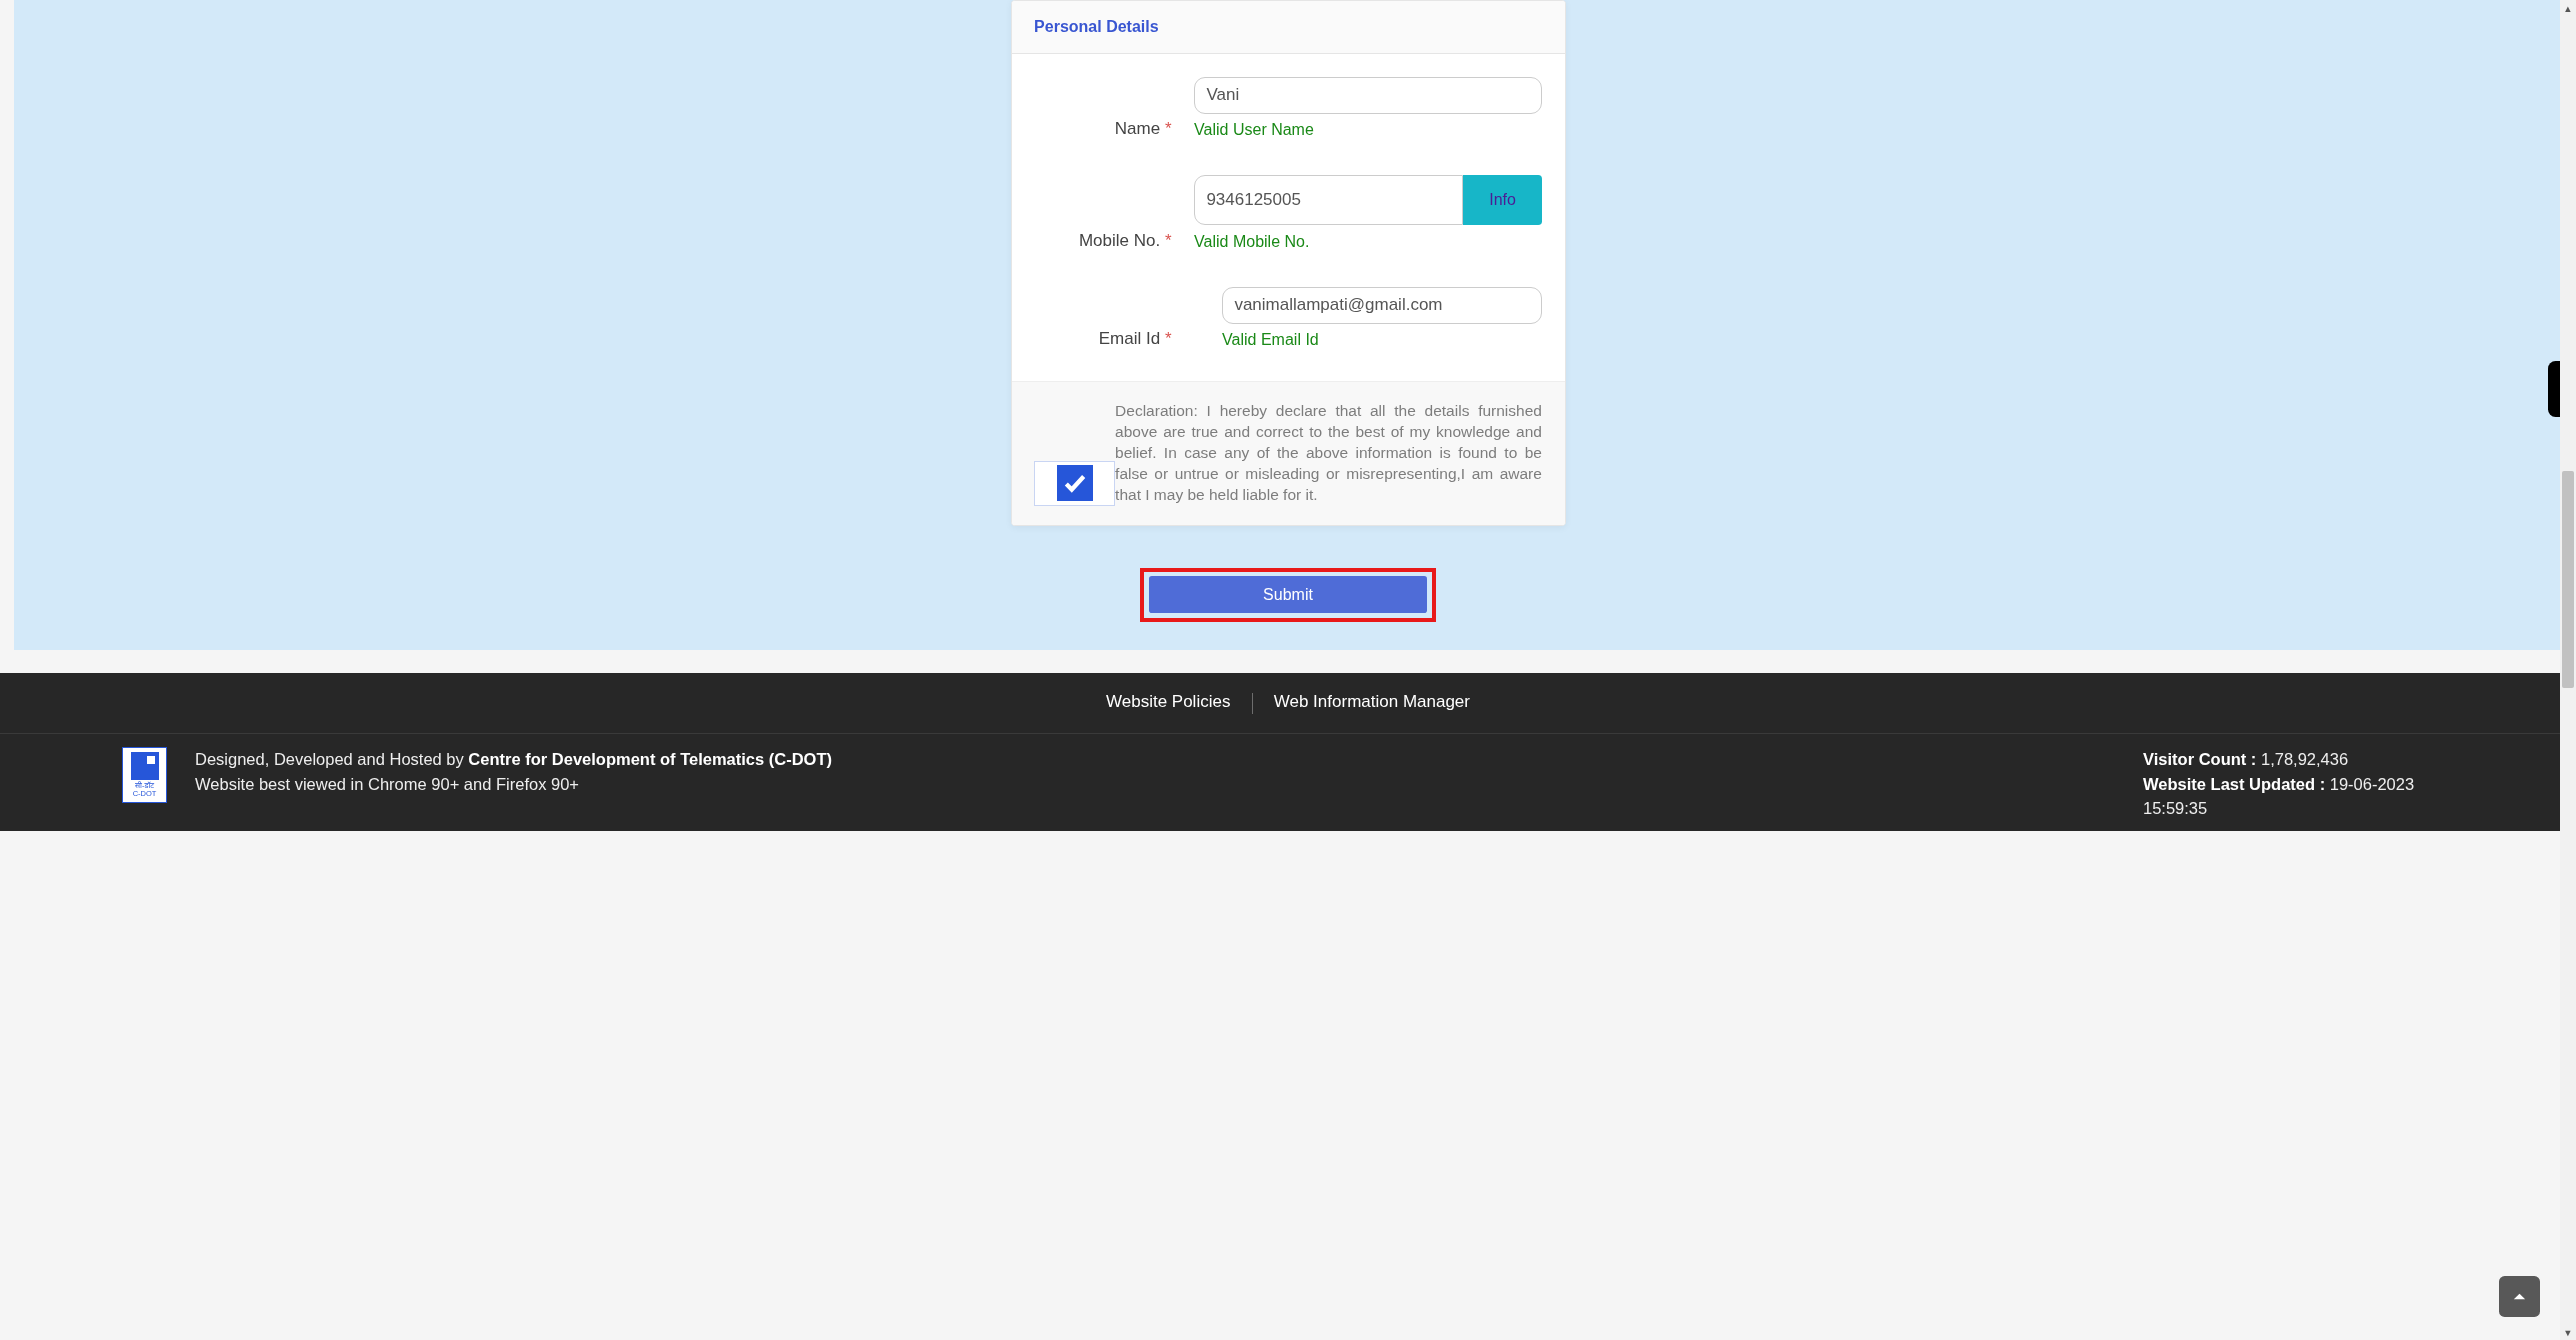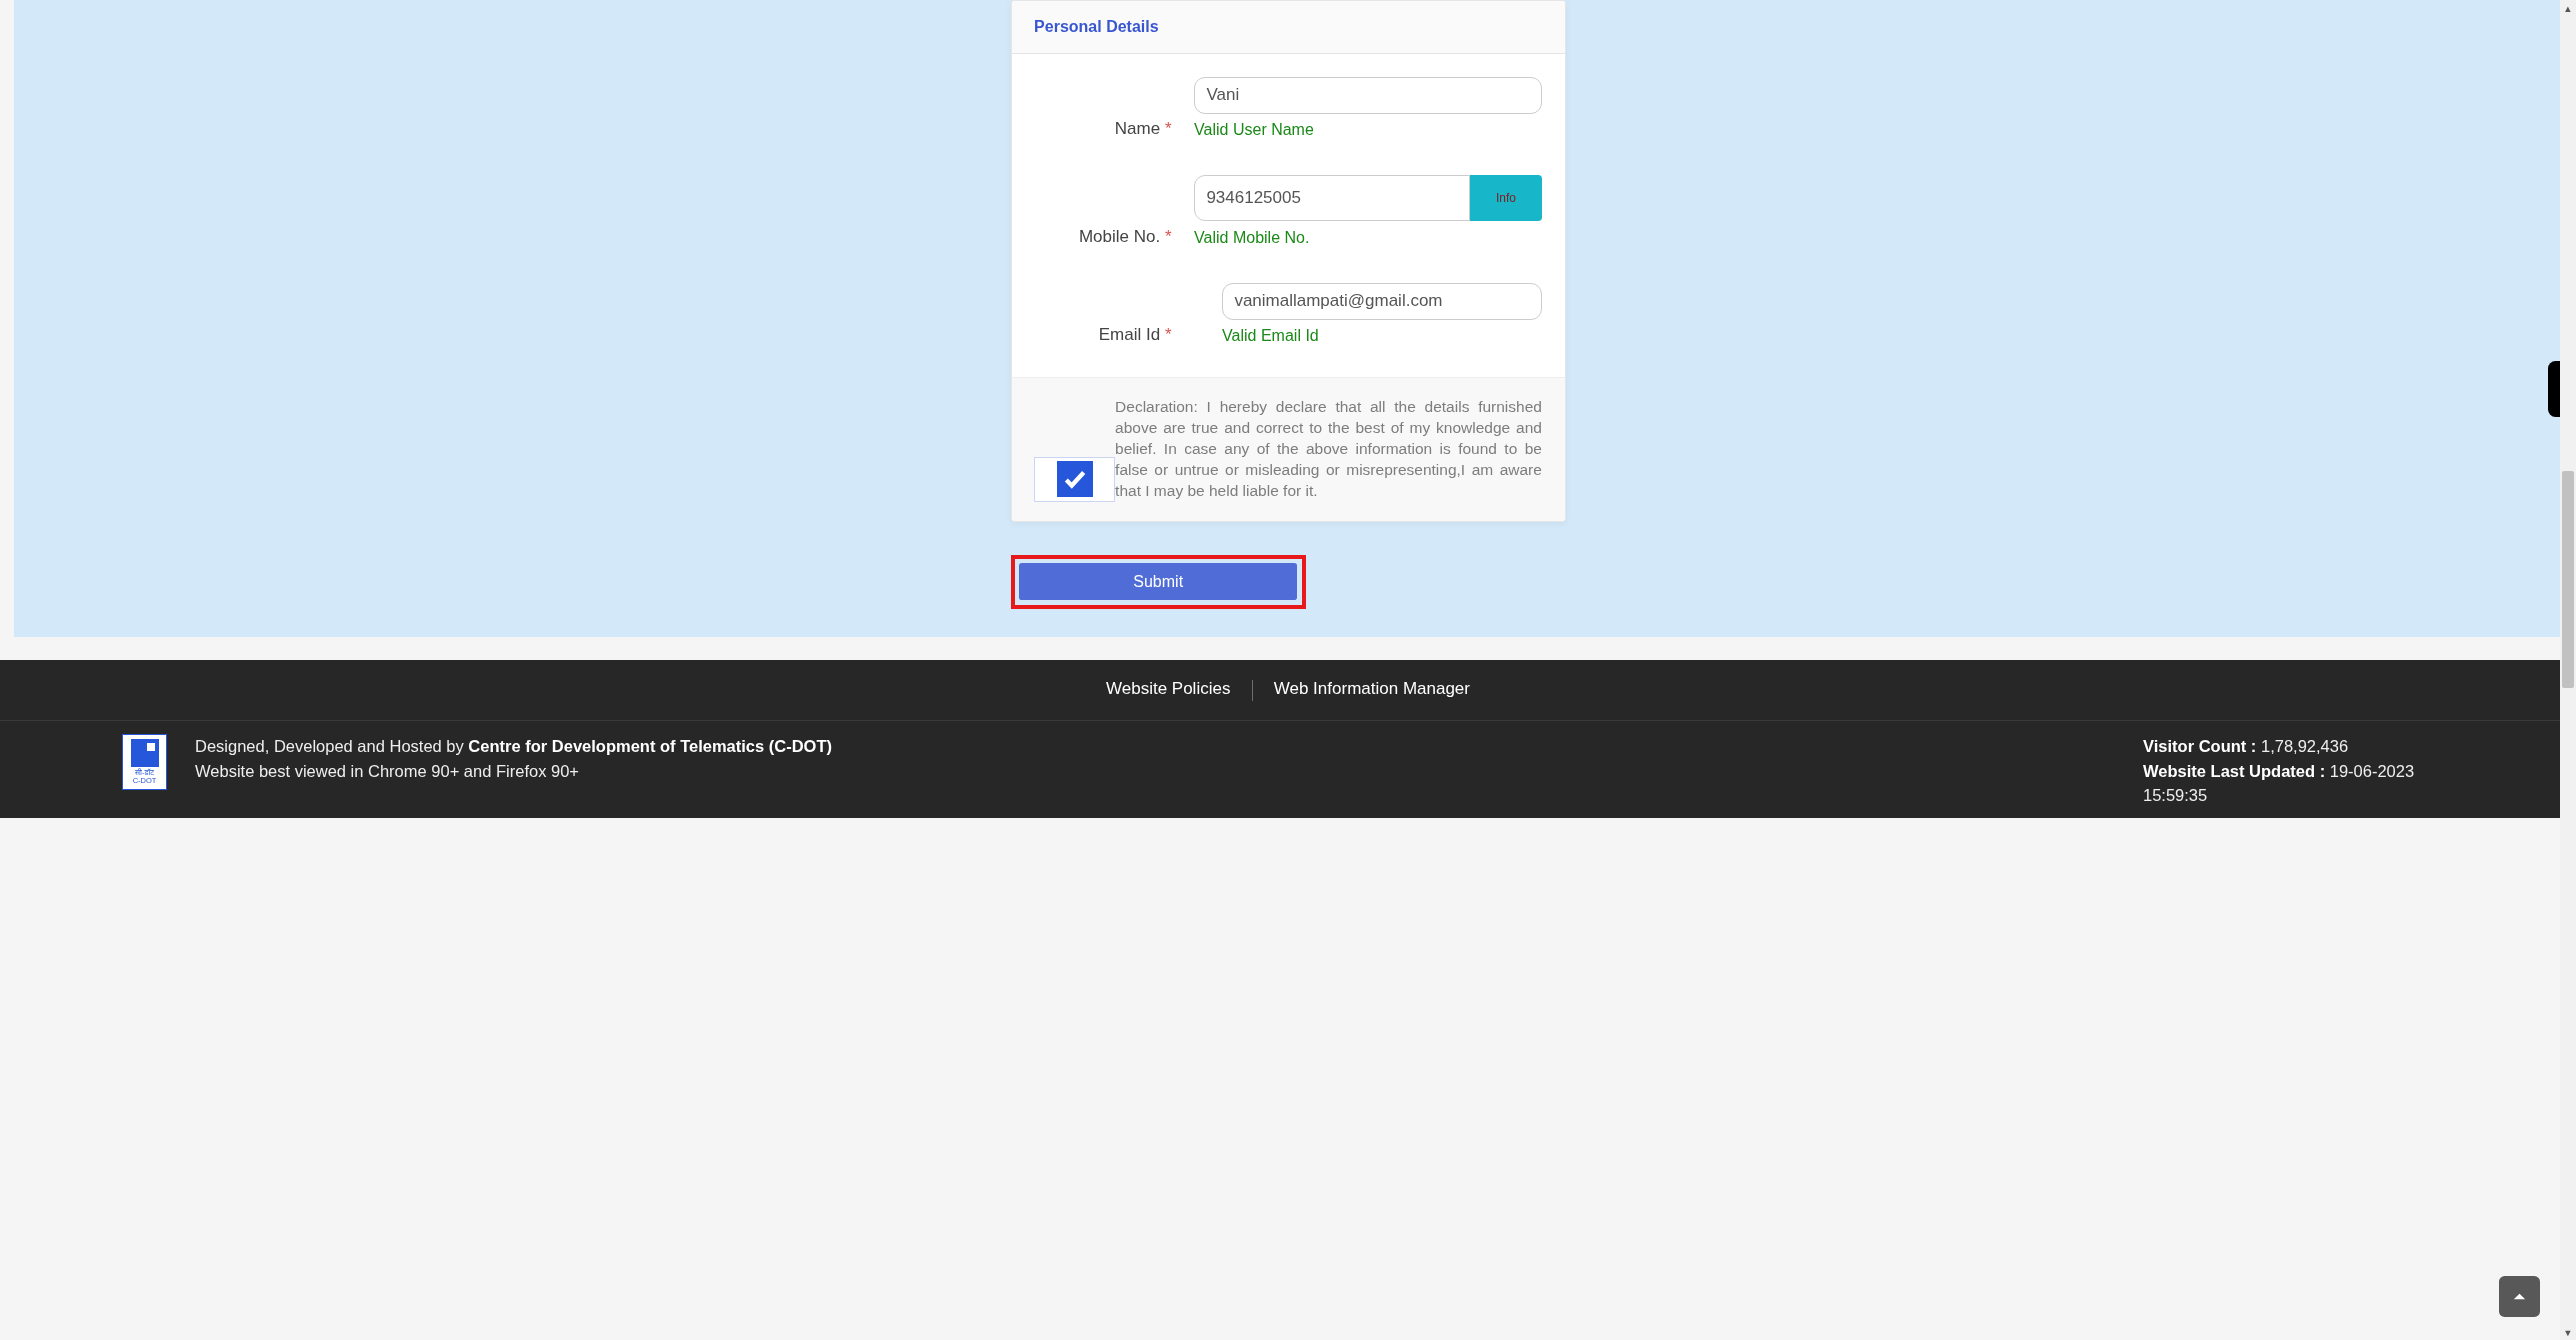"Info" .info-button { color: #7f1d1d -> #4c1d95; font-size: 12px -> 16px }
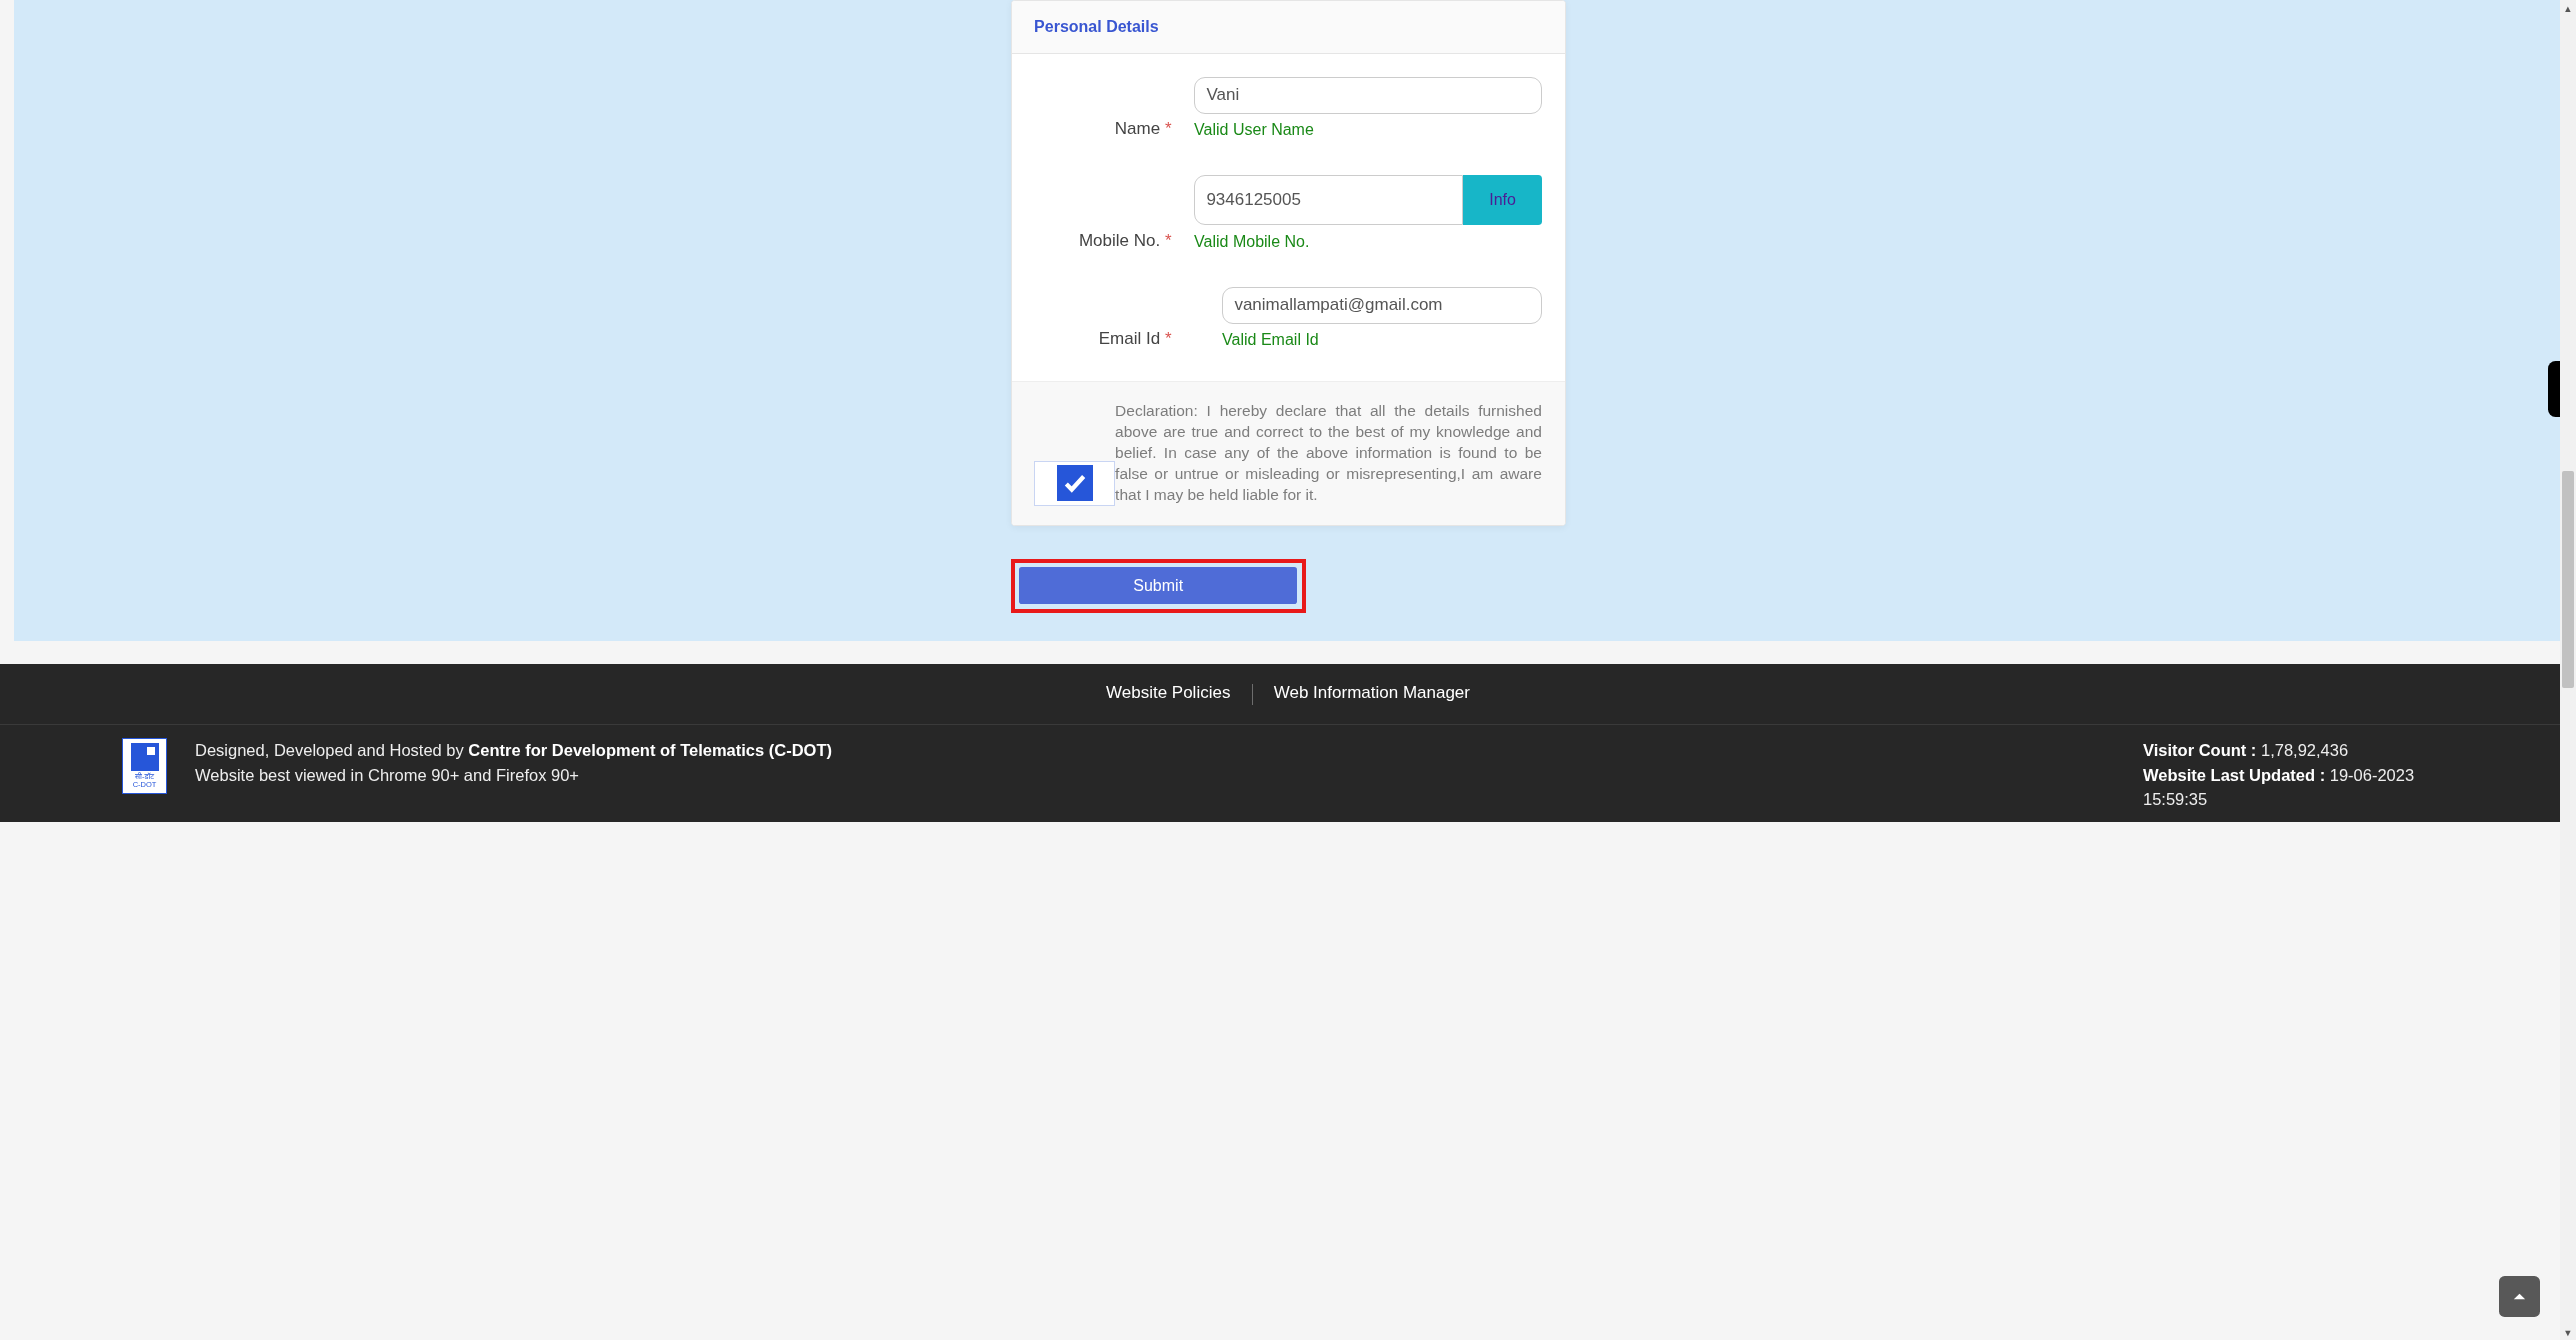"Submit" .submit-wrapper { justify-content: flex-start -> center; margin: 33px auto 0 -> 42px auto 0 }
